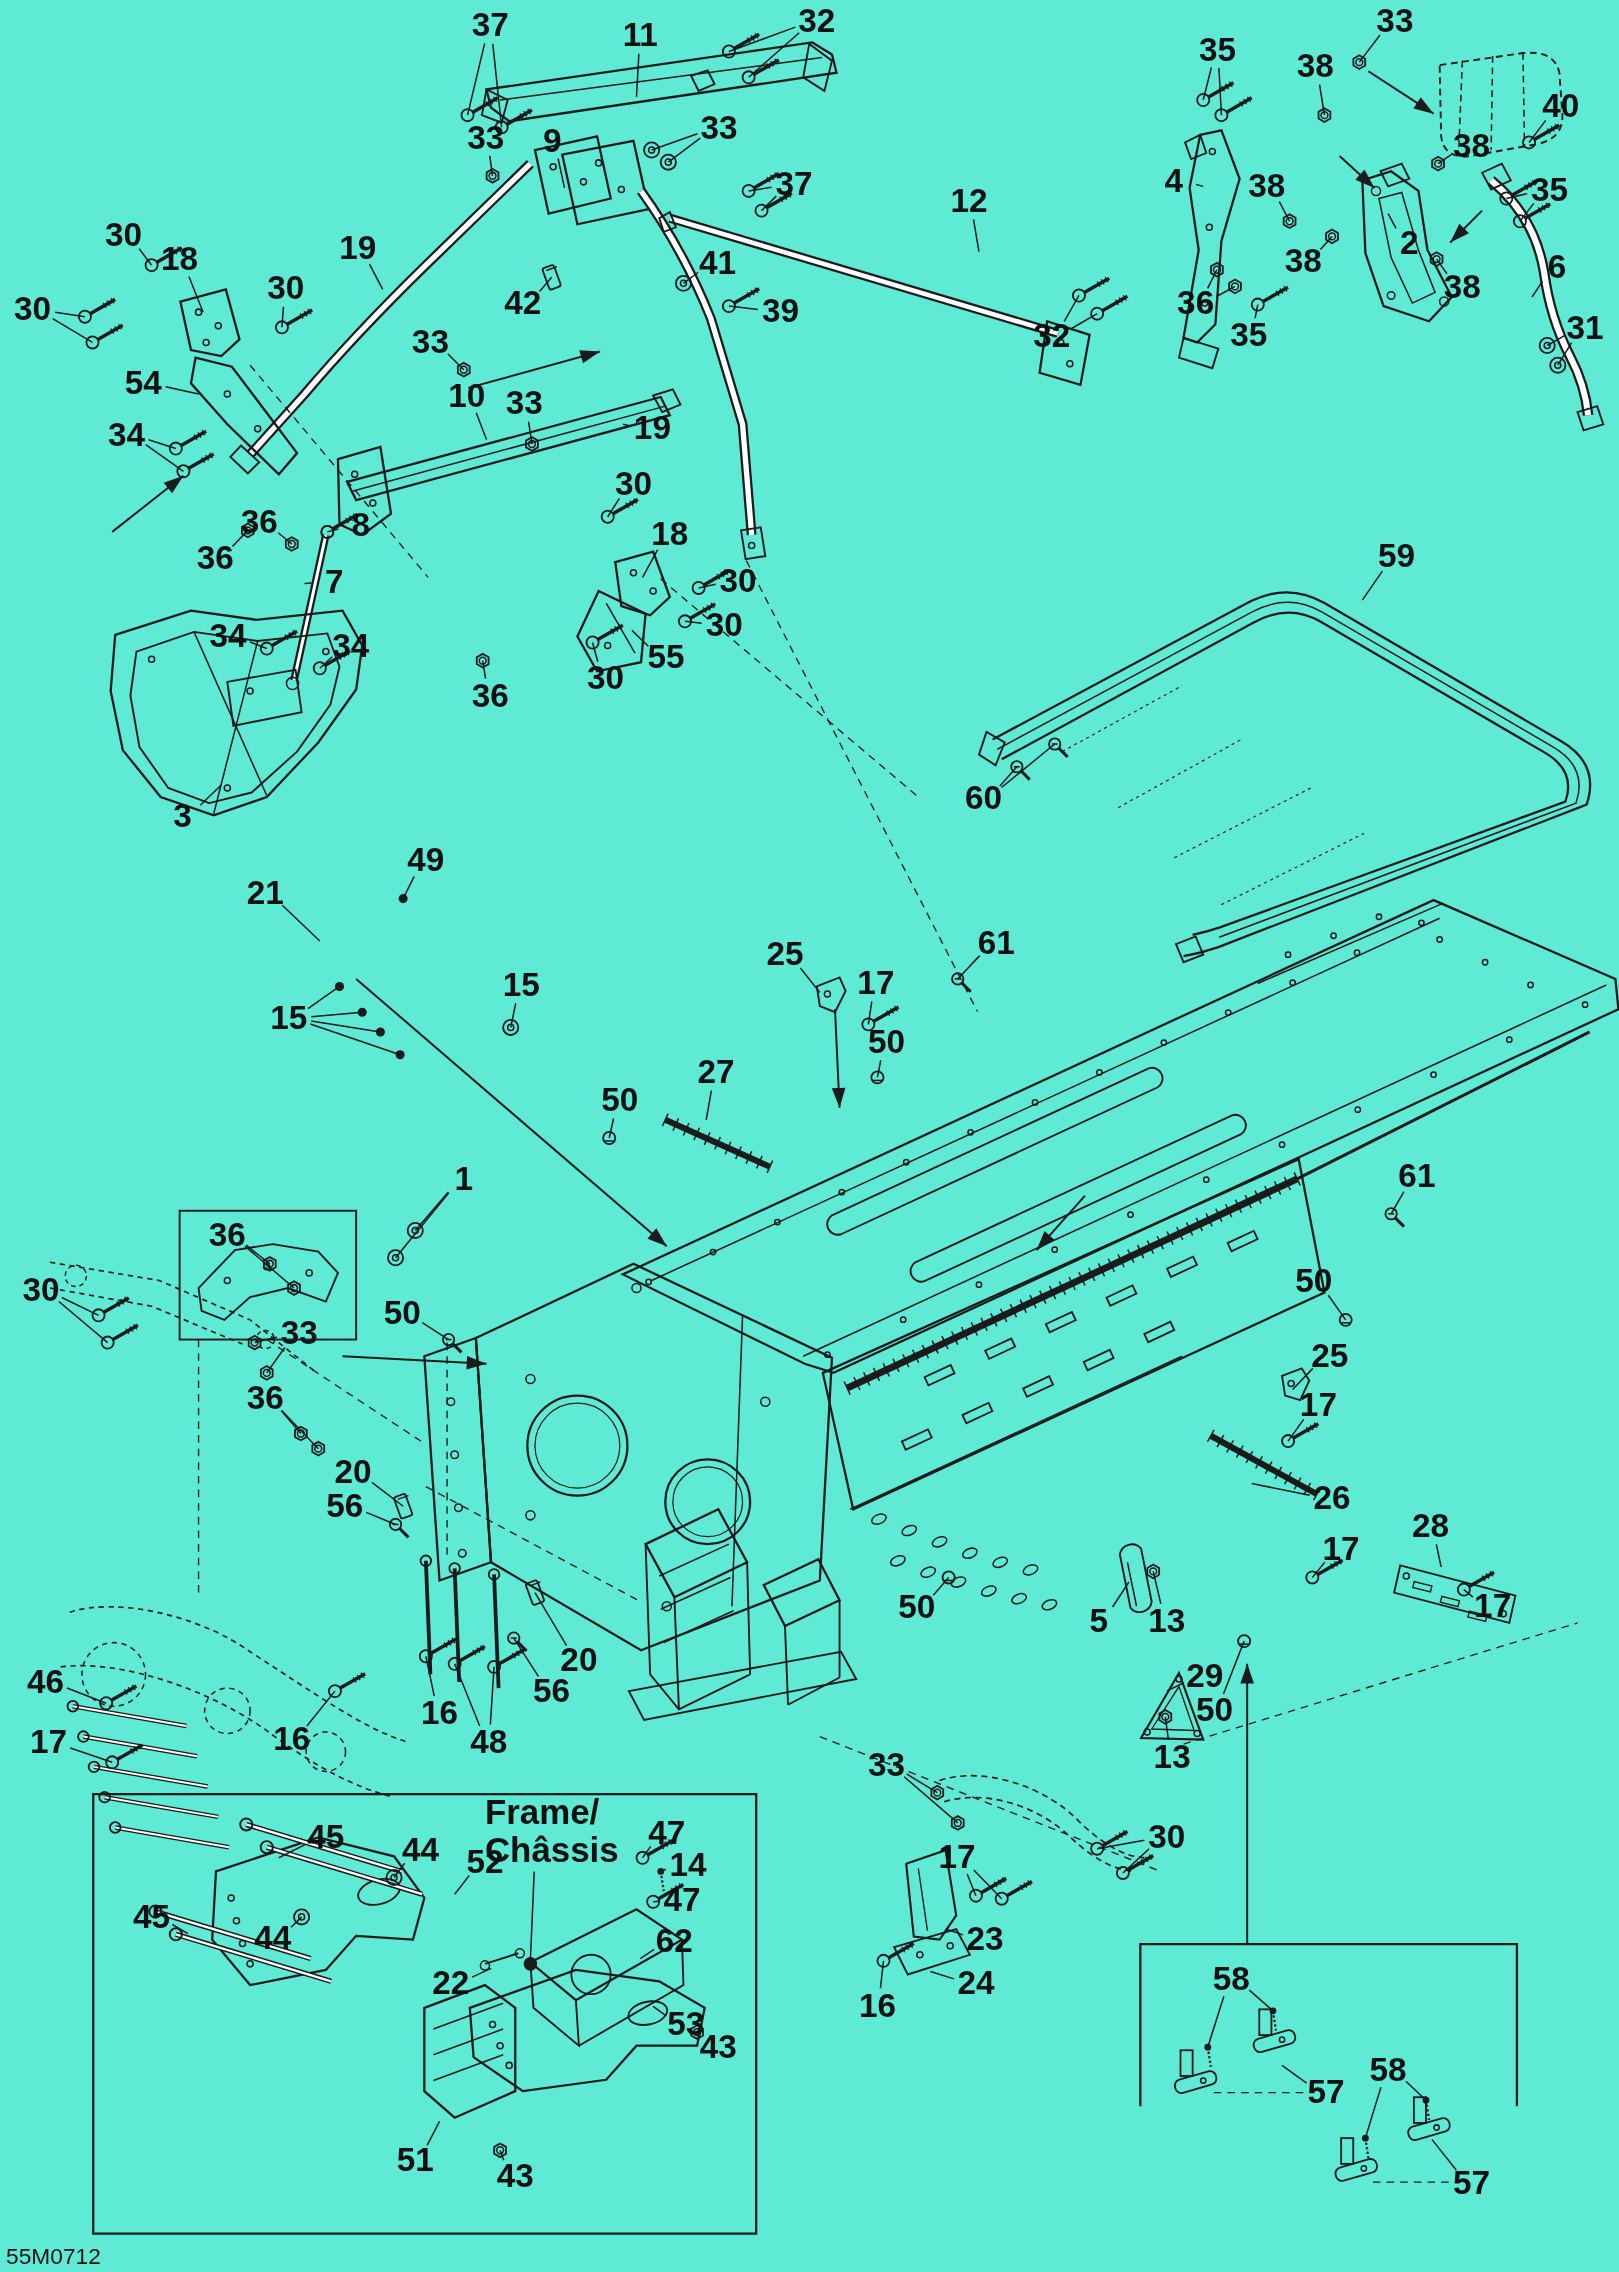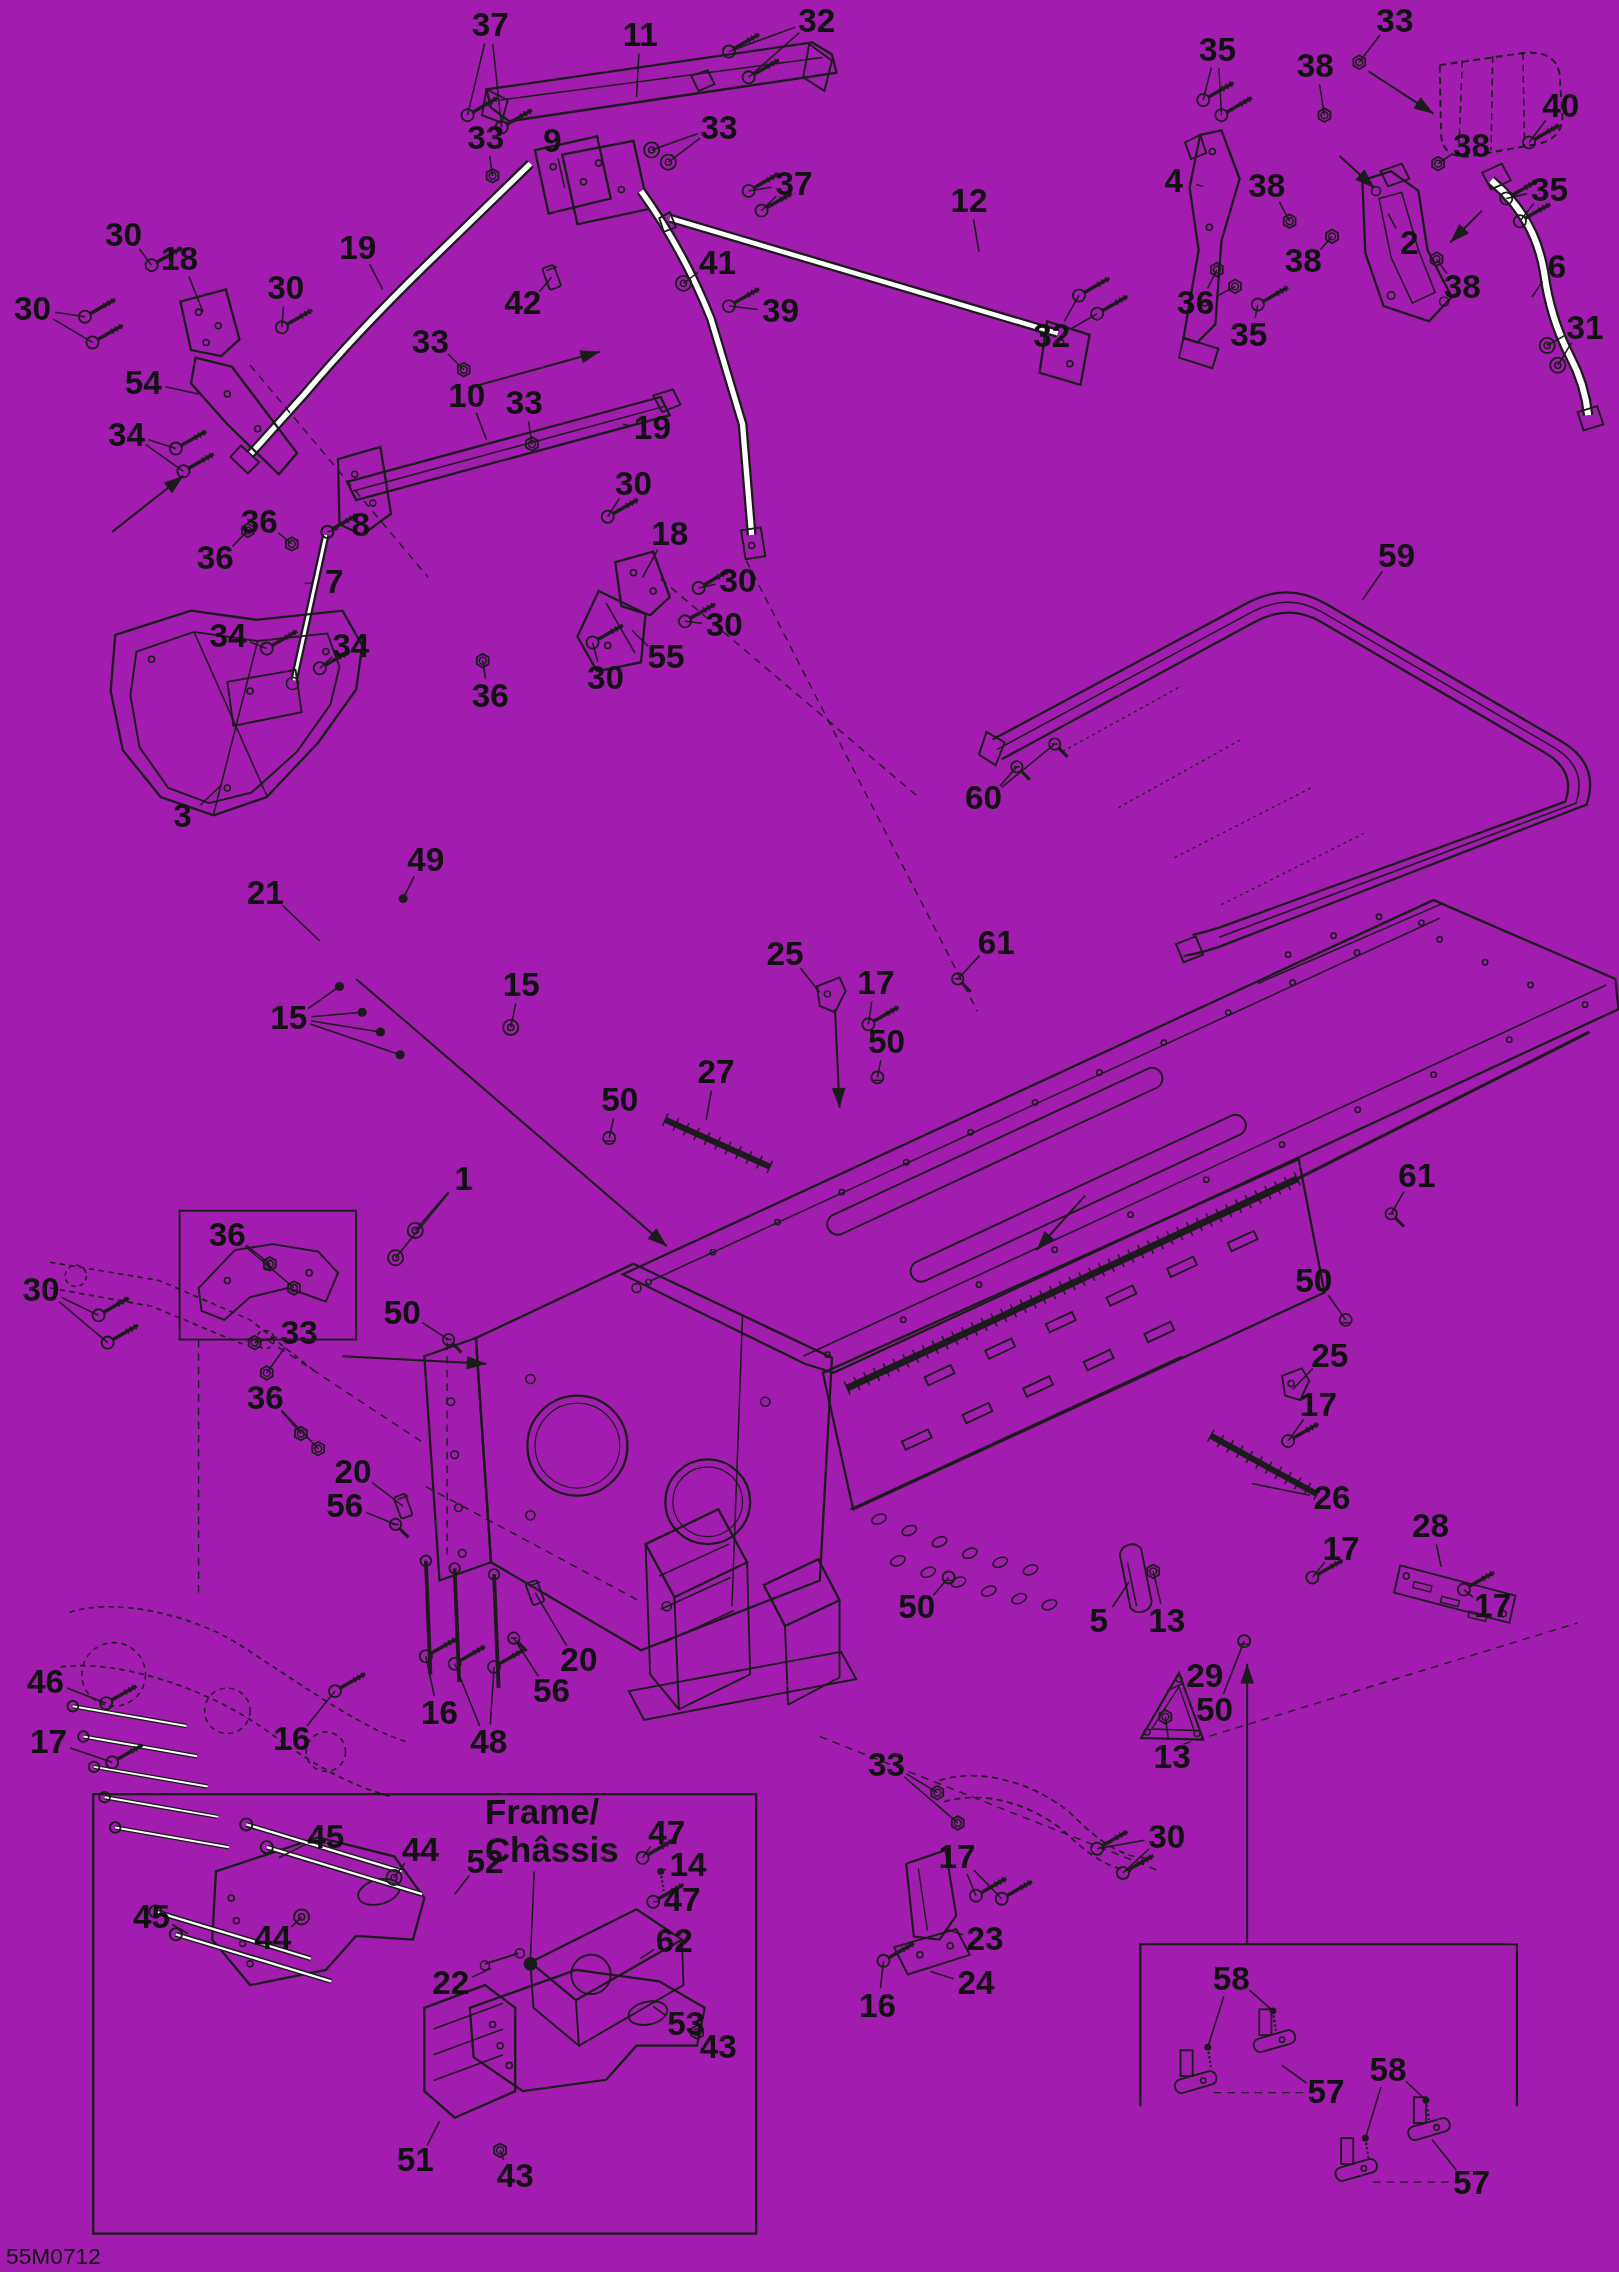"37" #stage { background: #a21caf -> #5eead4 }
